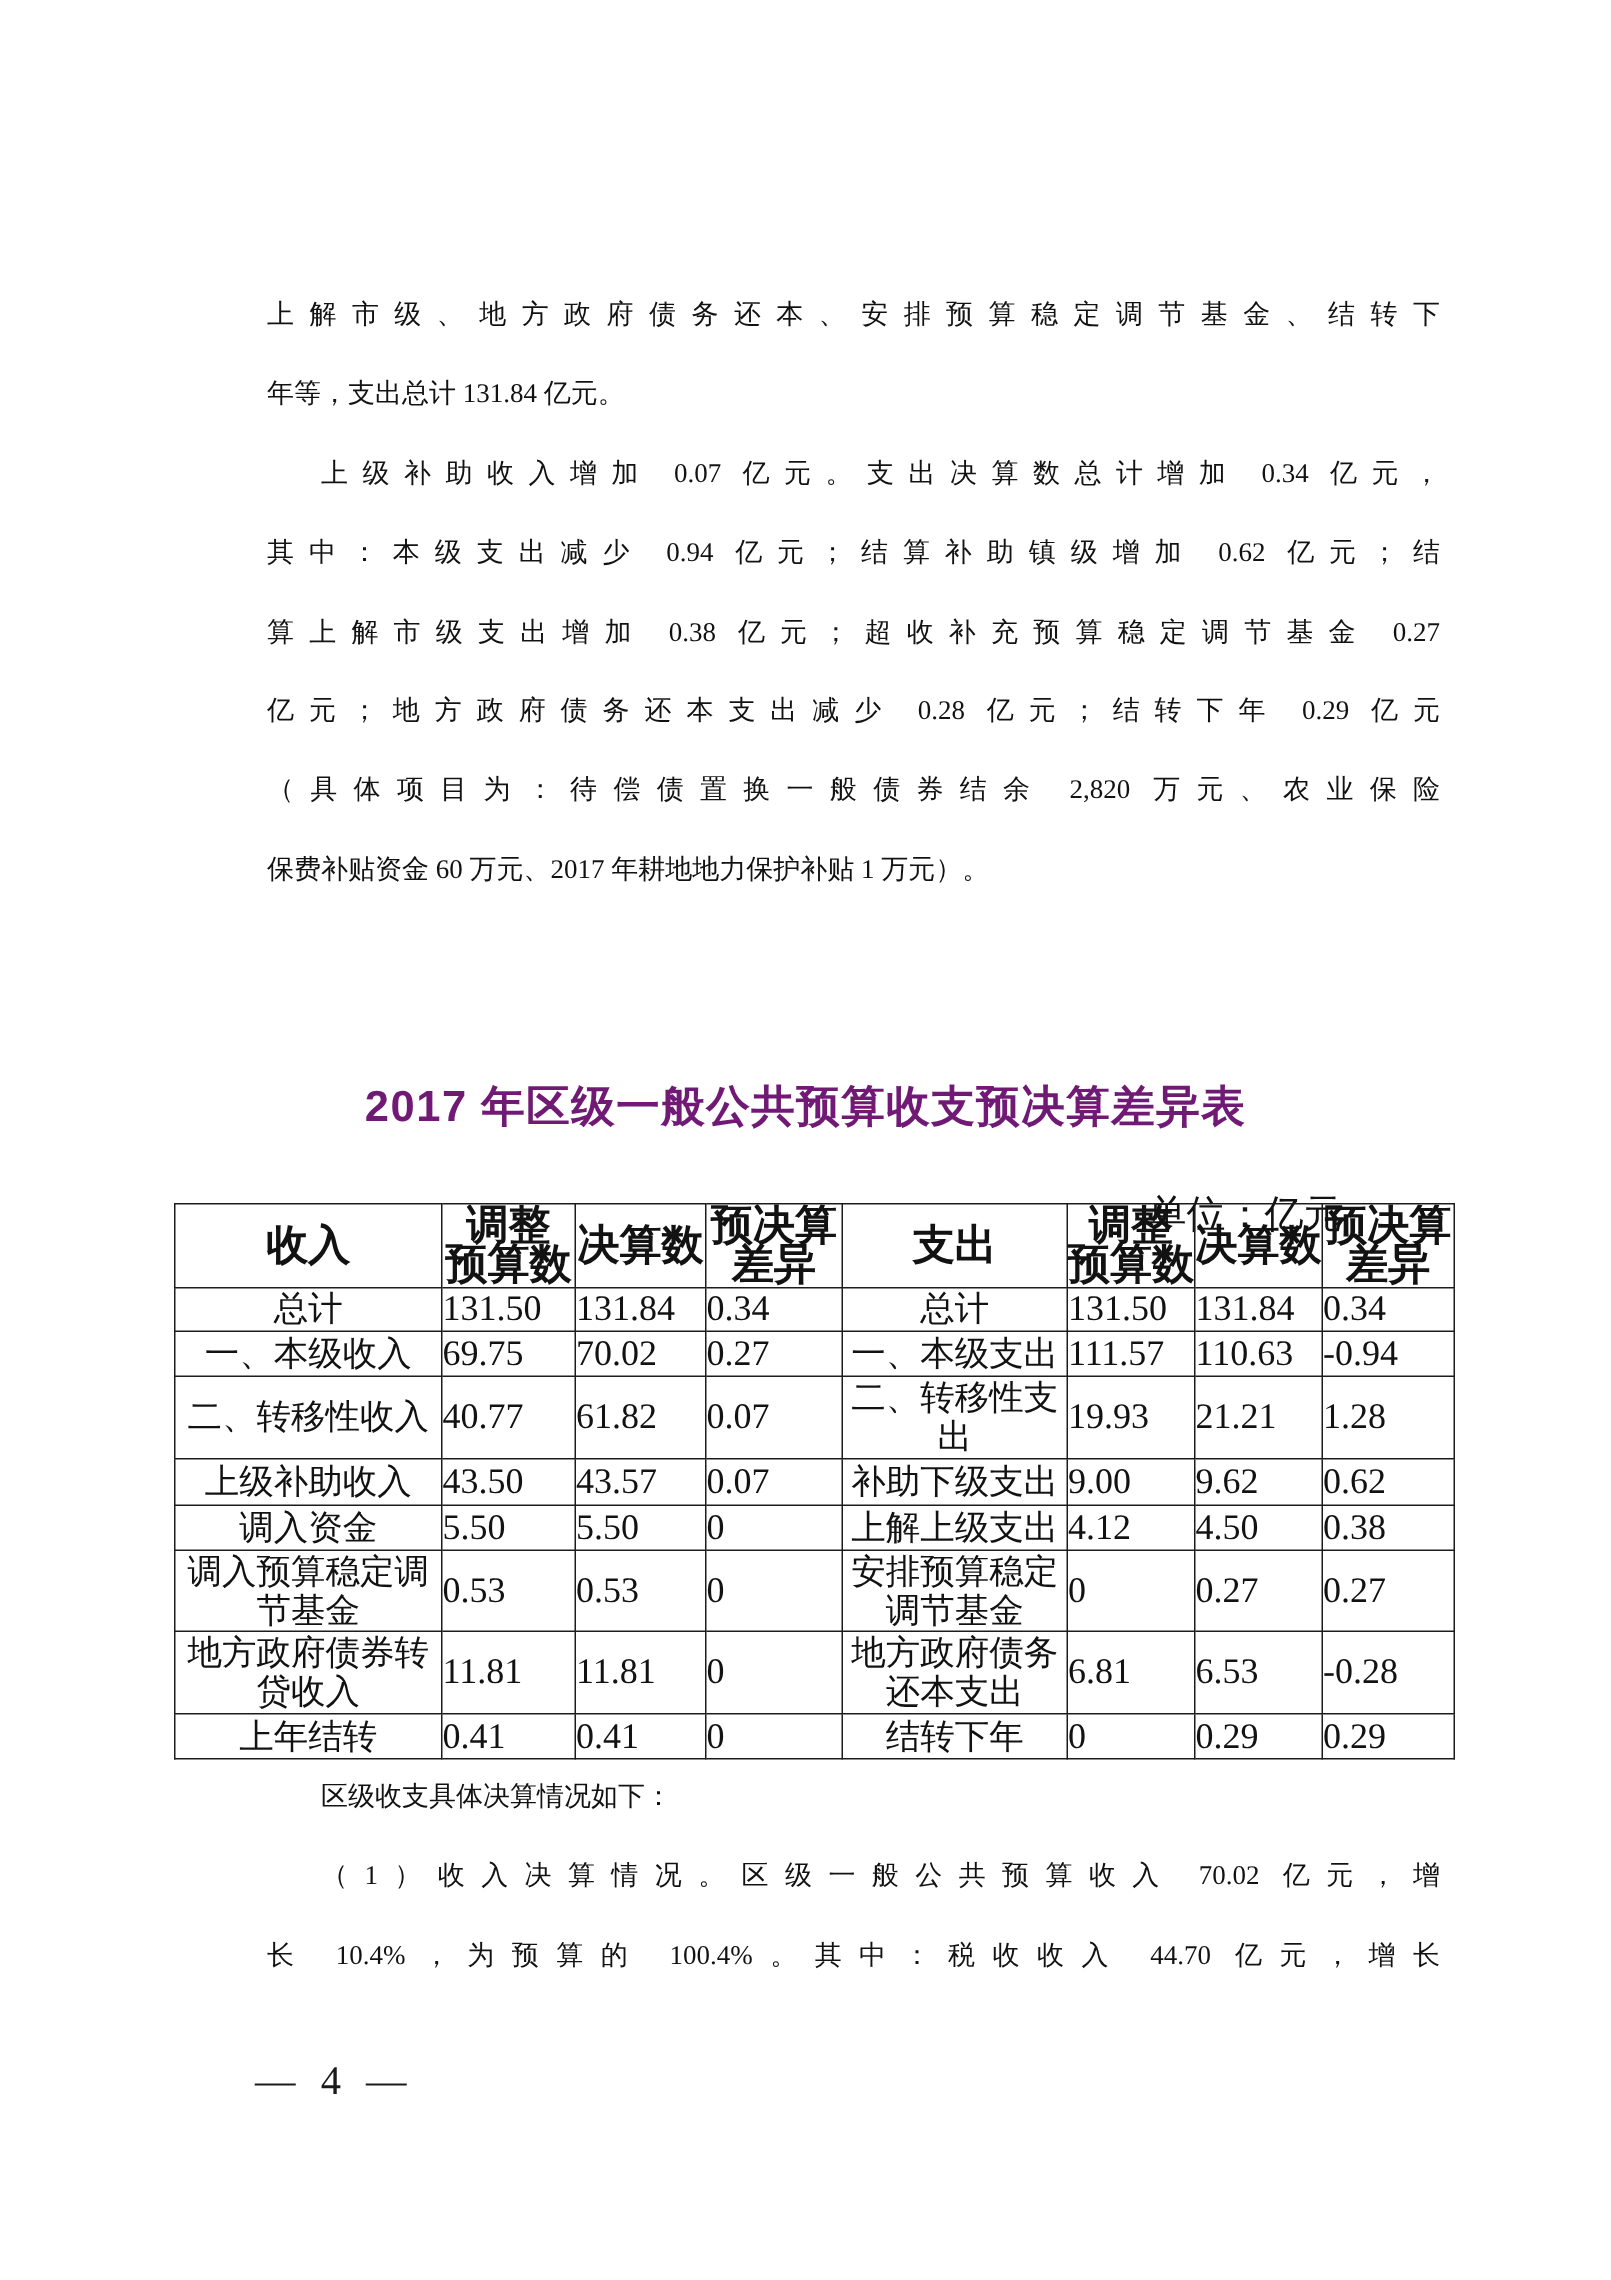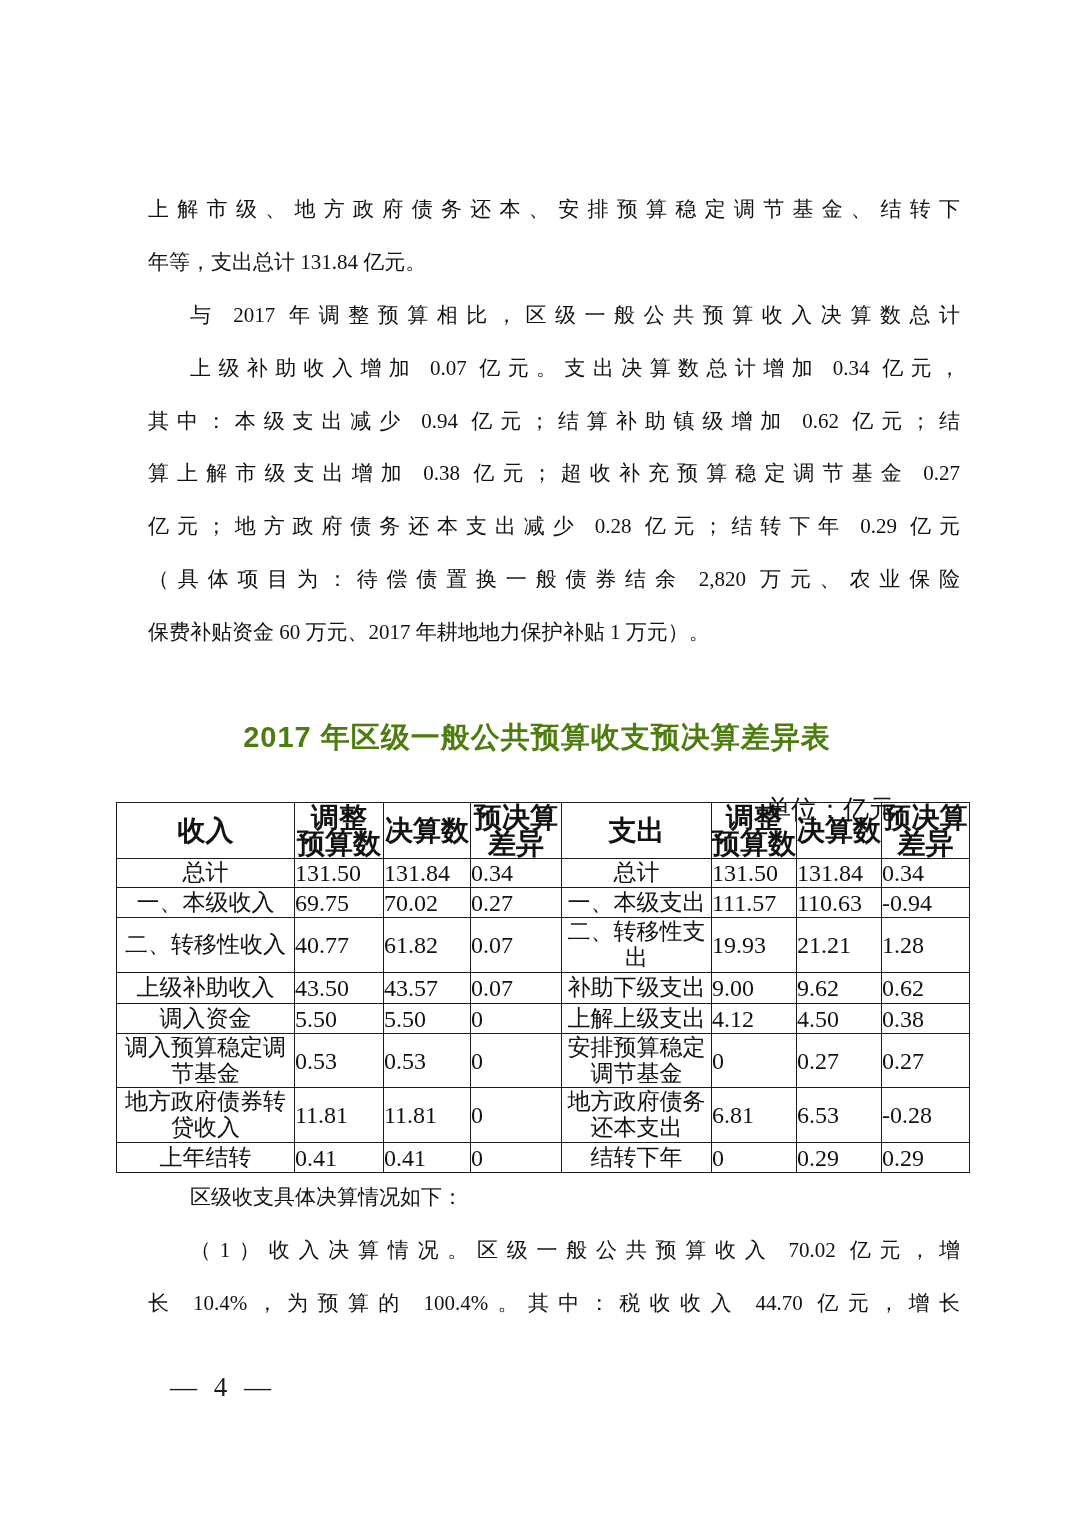"上解市级、地方政府债务还本、安排预算稳定调节基金、结转下" .line { font-size: 21px -> 18px; margin-left: none -> 30px }
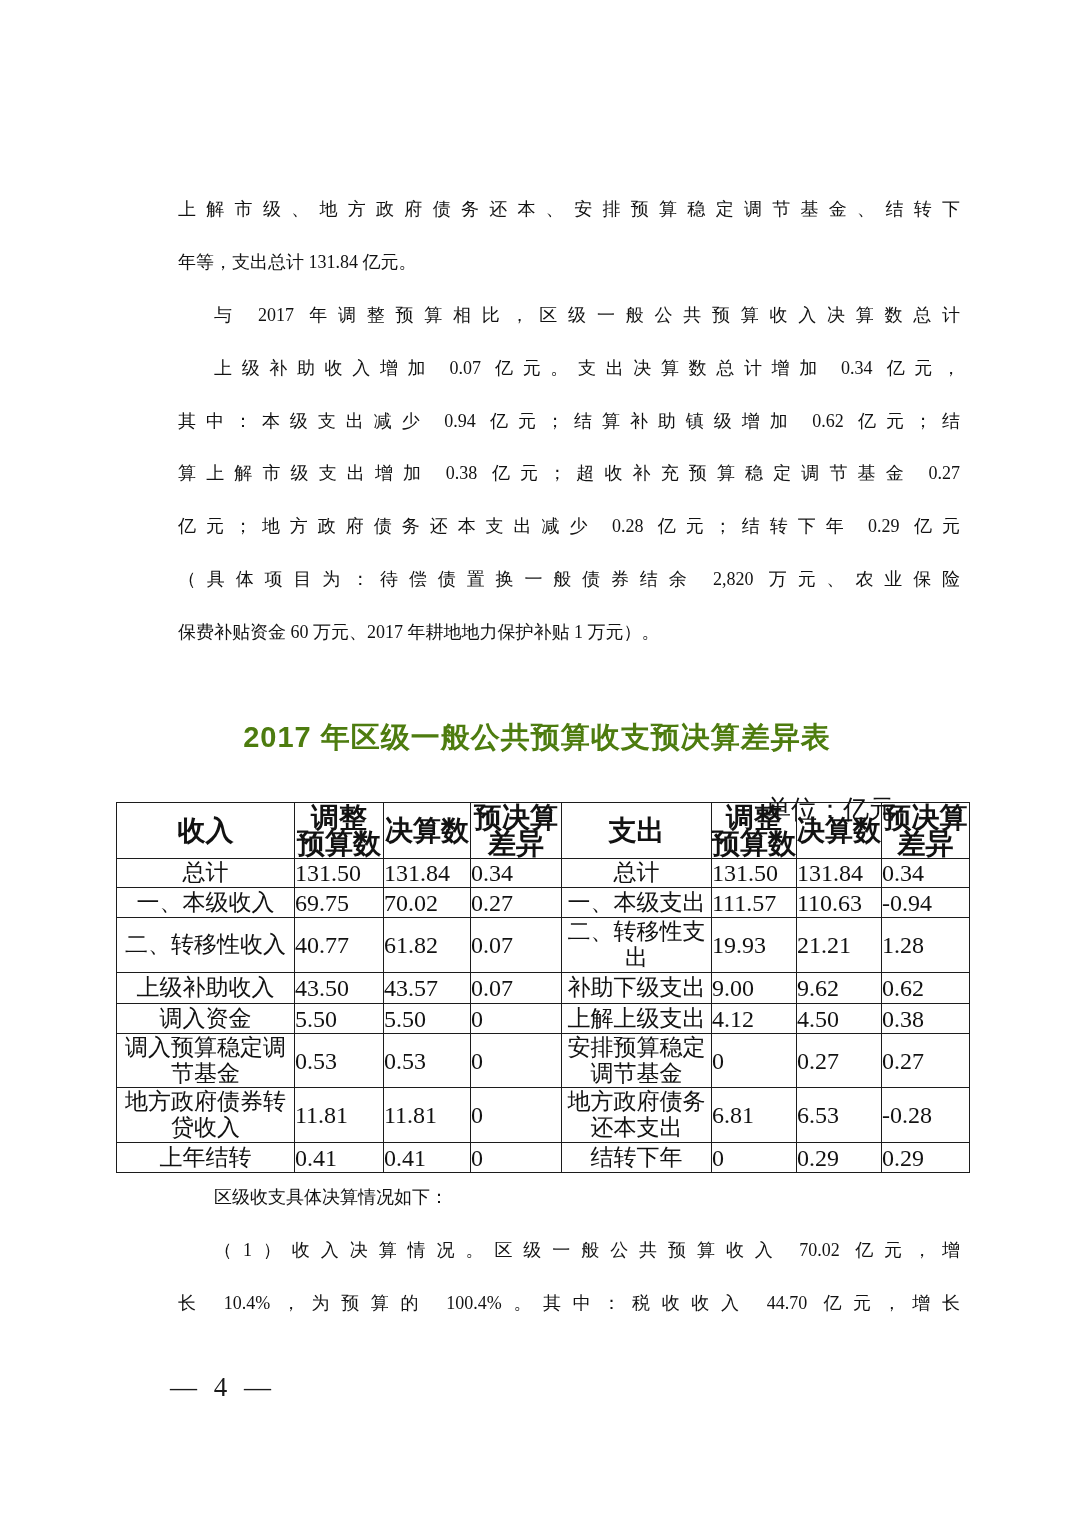"与 2017 年调整预算相比，区级一般公共预算收入决算数总计" div.line { html: <div>与 2017 年调整预算相比，区级一般公共预算收入决算数总计</div> -> none }
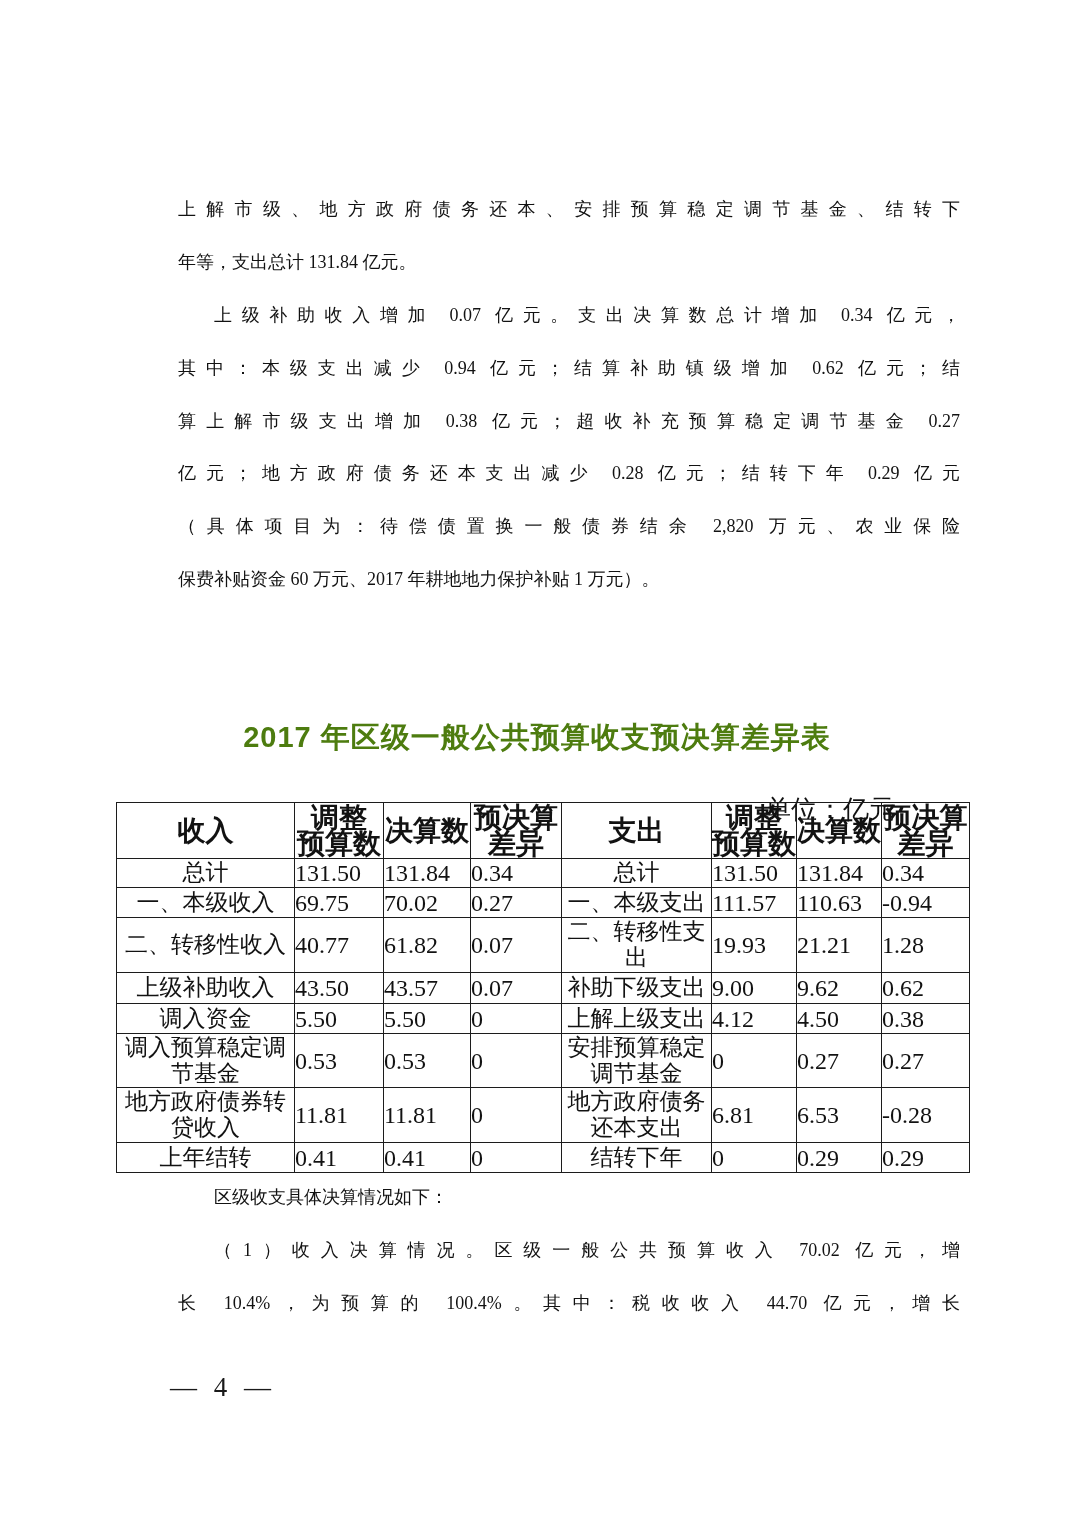"2017 年区级一般公共预算收支预决算差异表" .doc-title { color: #4d7c0f -> #701a75 }
